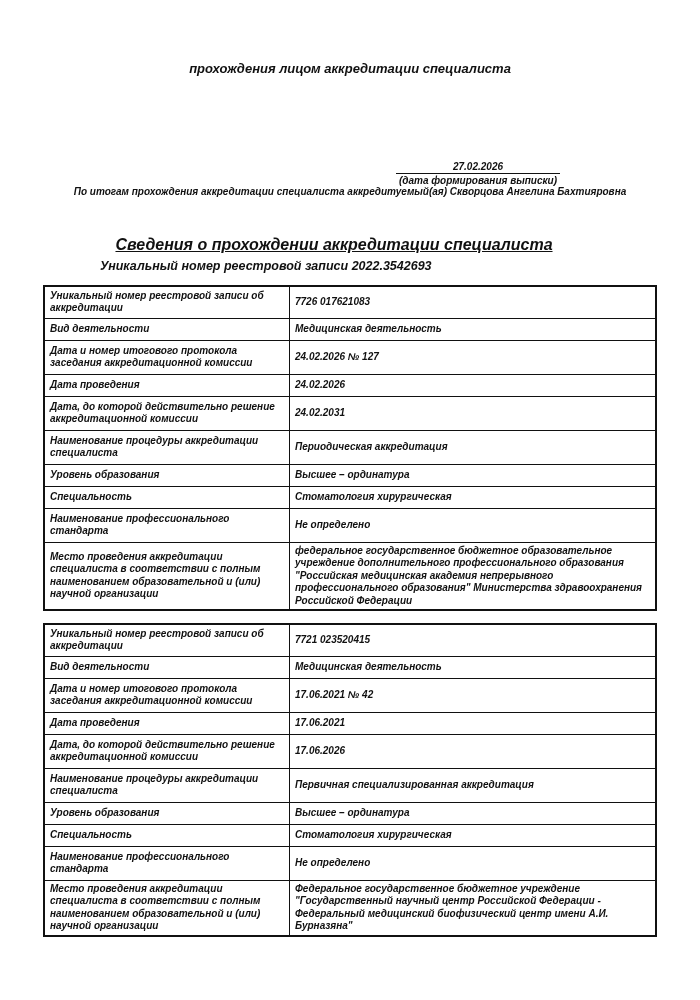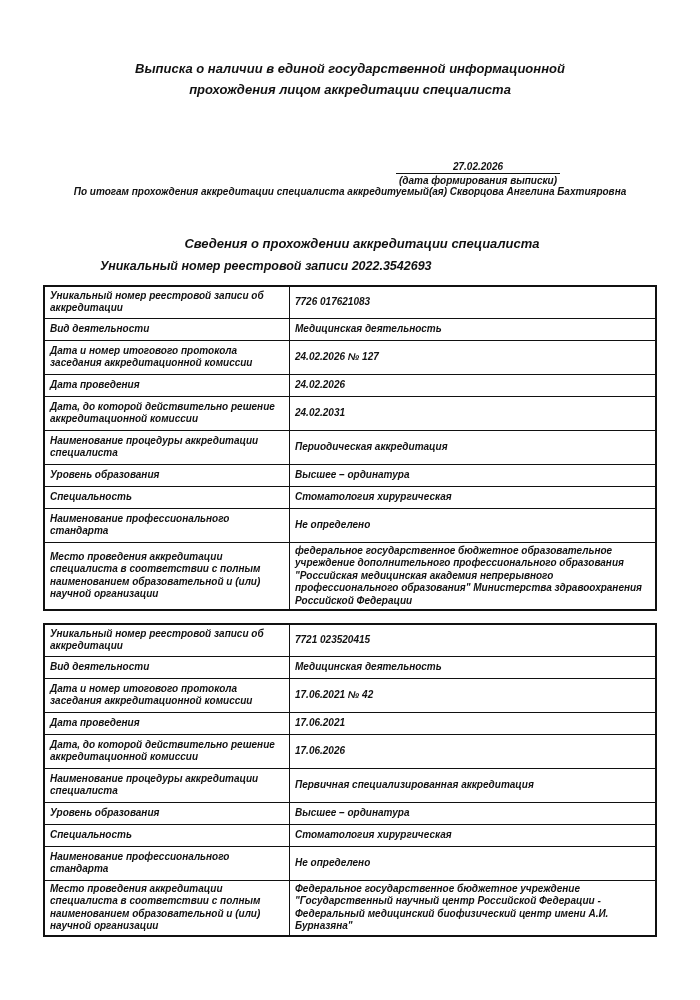"Выписка о наличии в единой" div { html: <div>Выписка о наличии в единой государственной информационной</div> -> none }
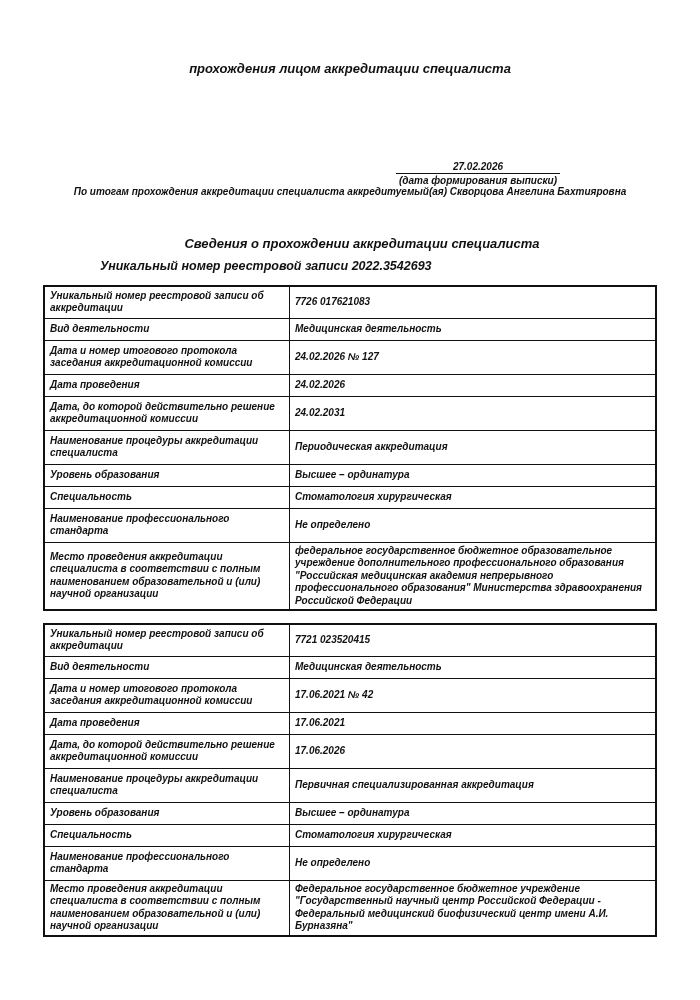"Сведения о прохождении аккредитации" .section-title { font-size: 13px -> 16px; left: 112px -> 84px; text-decoration: none -> underline }
